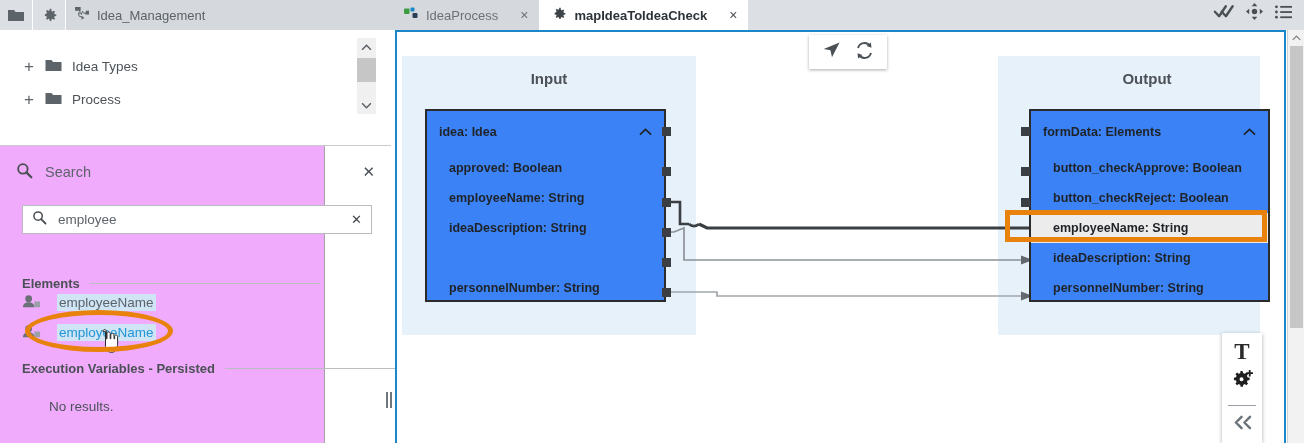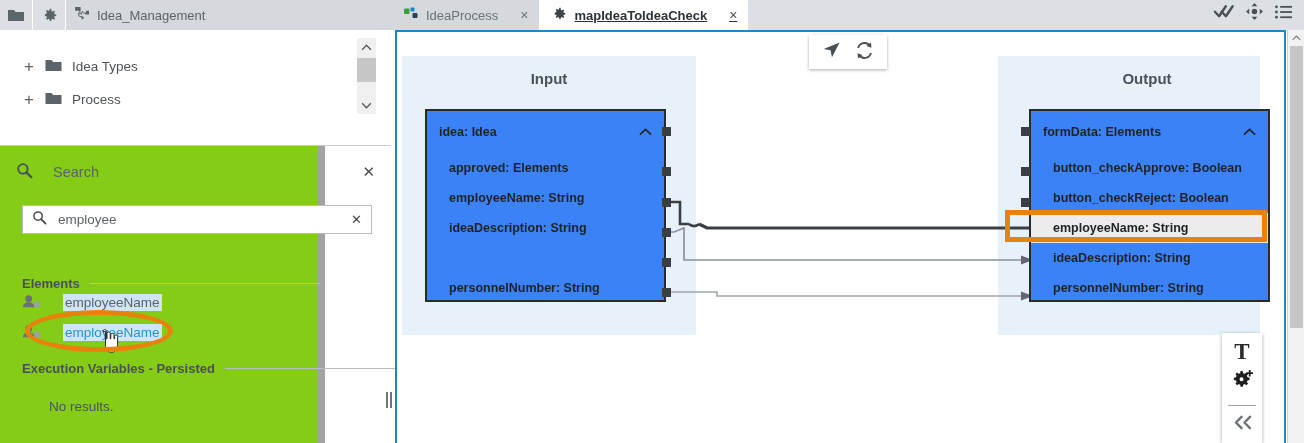"Idea_Management" #left-panel { background: #84cc16 -> #f0abfc; border-right: 7px solid #a3a3a3 -> 1px solid #a3a3a3 }
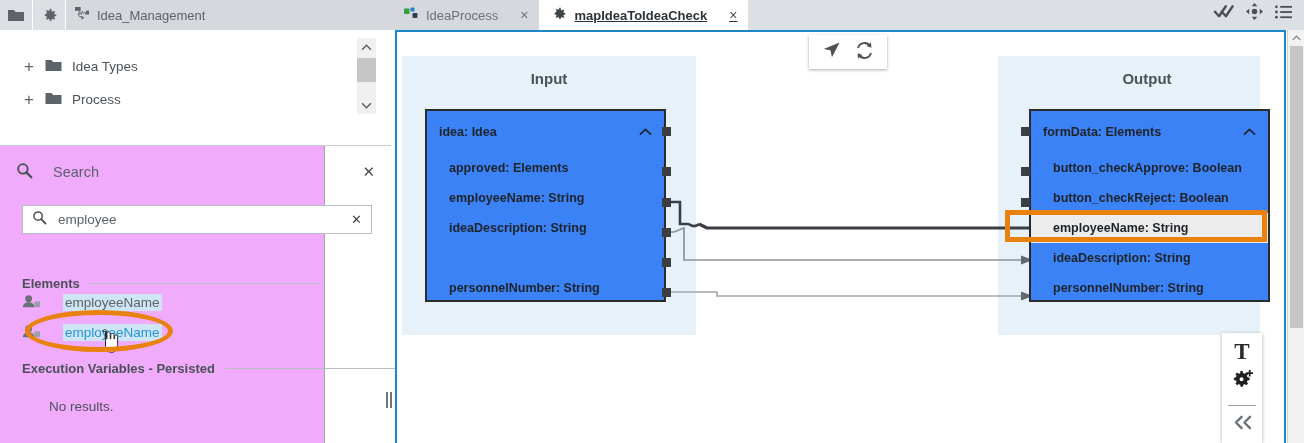"mapIdeaToIdeaCheck" .tab.active { text-decoration: underline -> none }
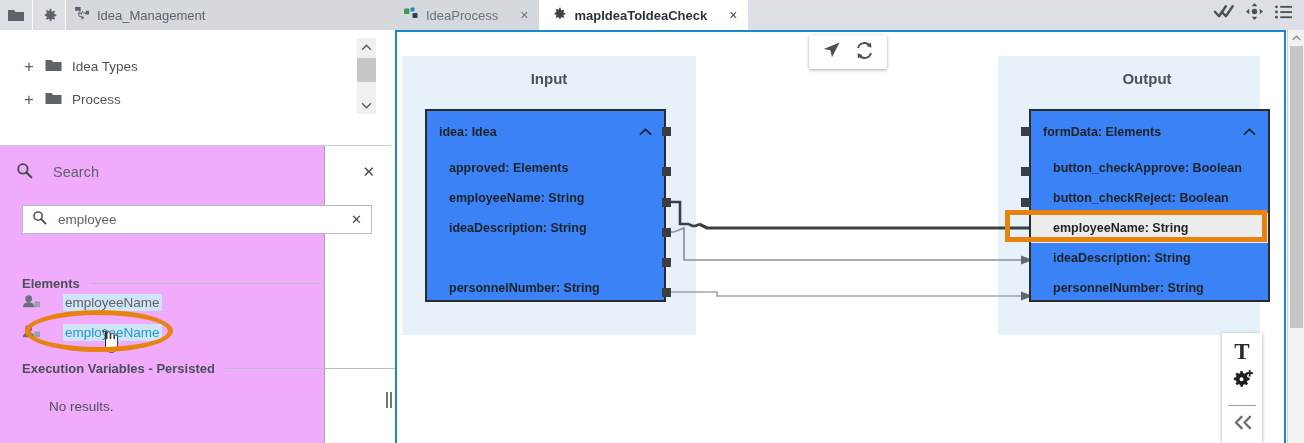"Search" #search-header .sh-label { margin-left: 20px -> 12px }
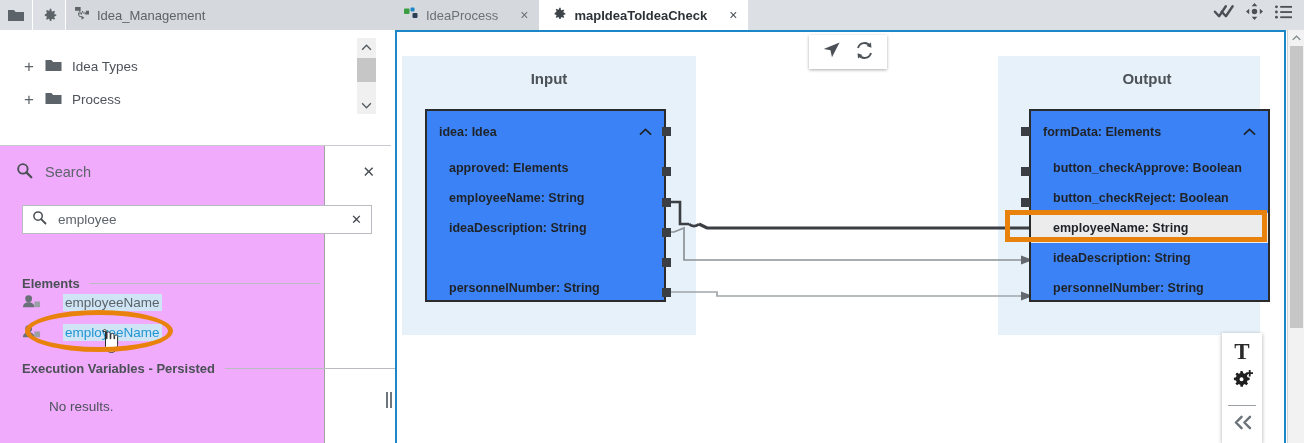"approved: Elements" span { text: Elements -> Boolean }
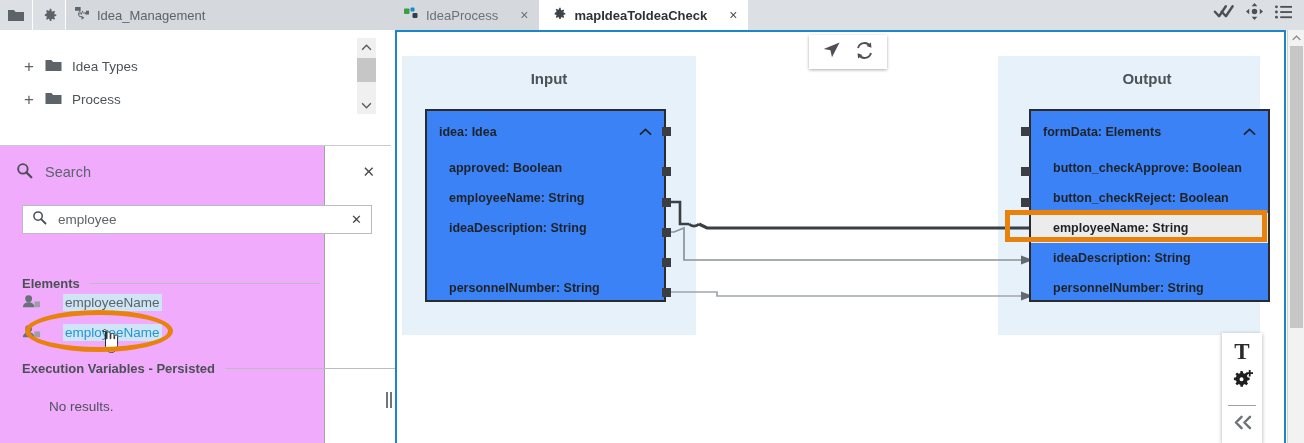"employeeName" .elem-row { gap: 22px -> 16px }
